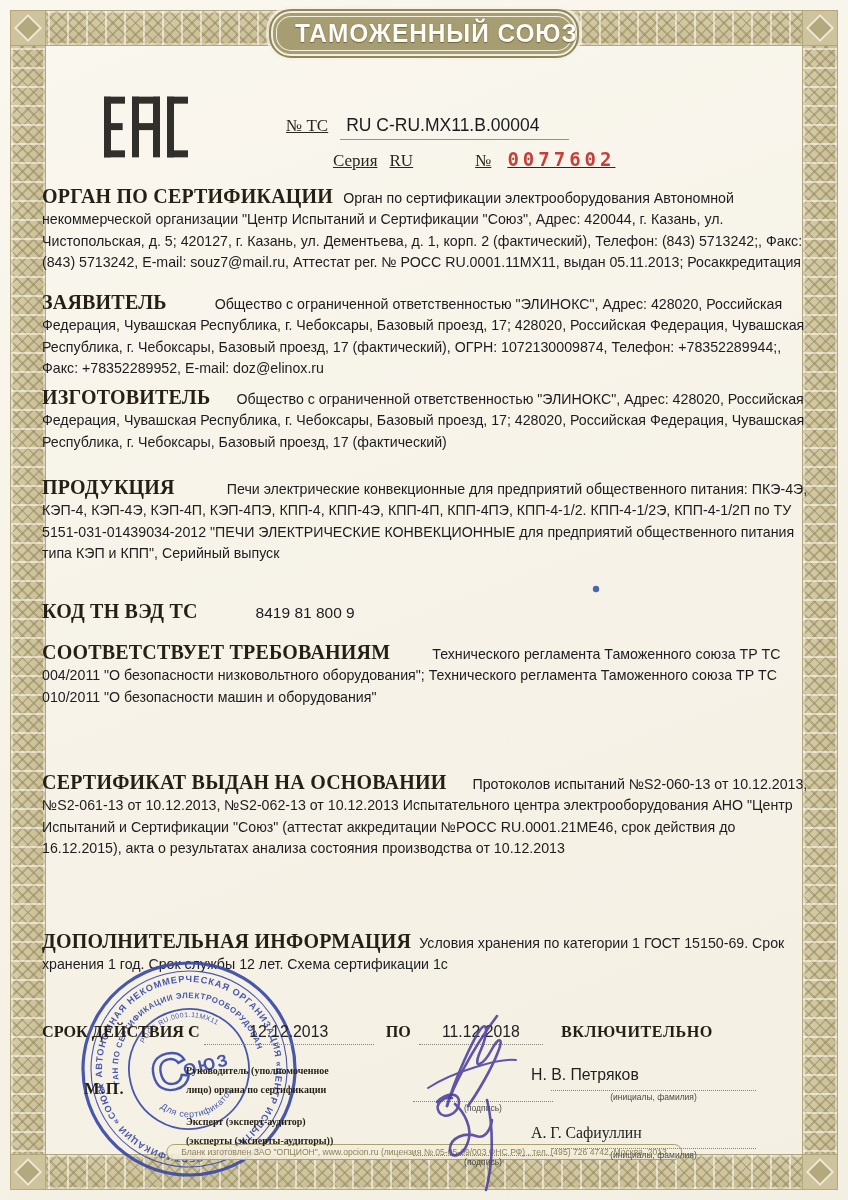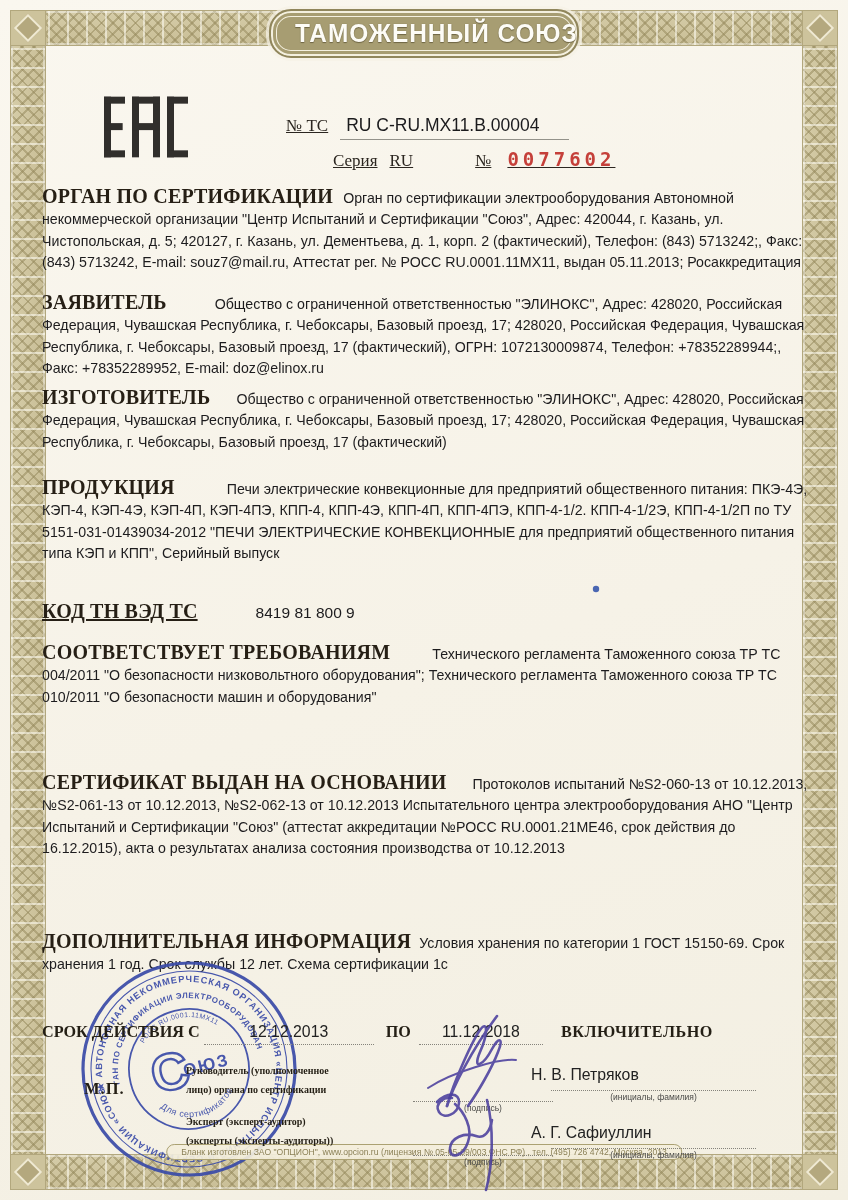"КОД ТН ВЭД ТС" .sec-4 .lbl { text-decoration: underline -> none }
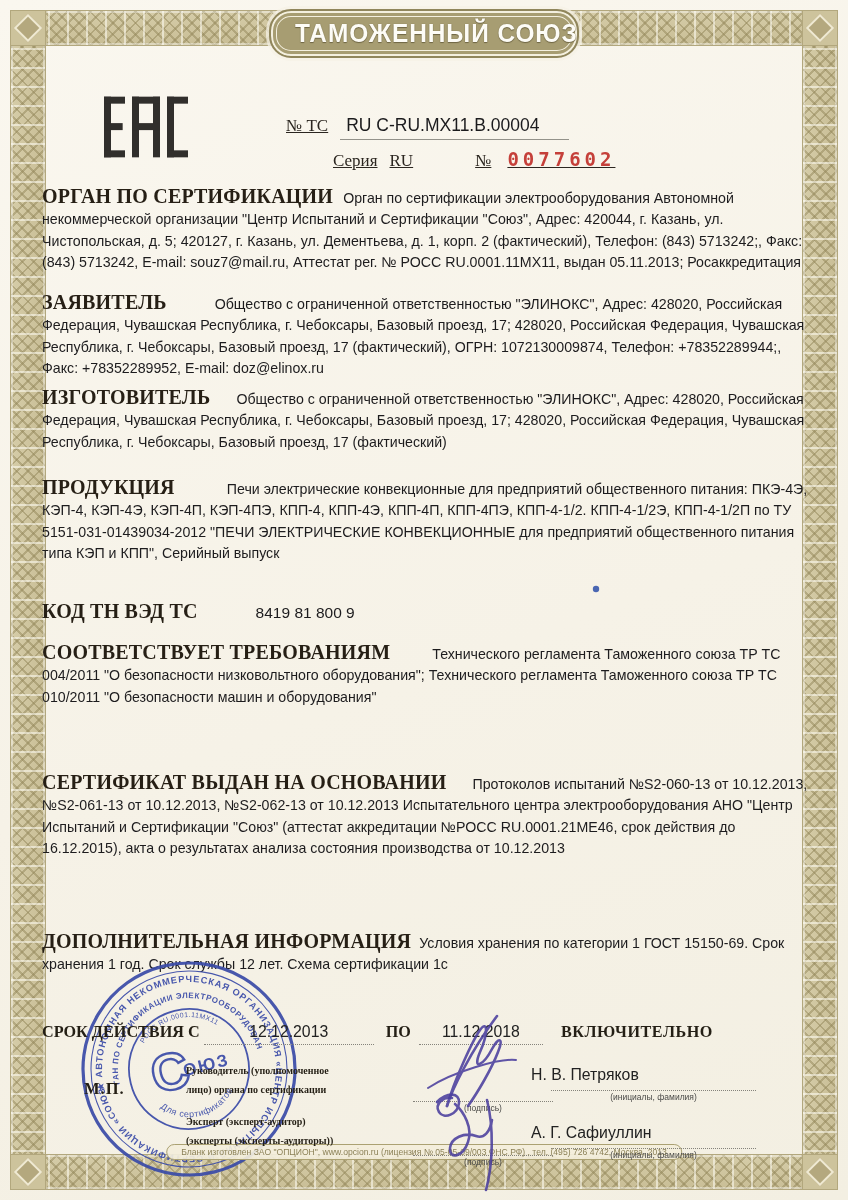"А. Г. Сафиуллин" .nm-2 { font-family: none -> Liberation Serif, serif }
